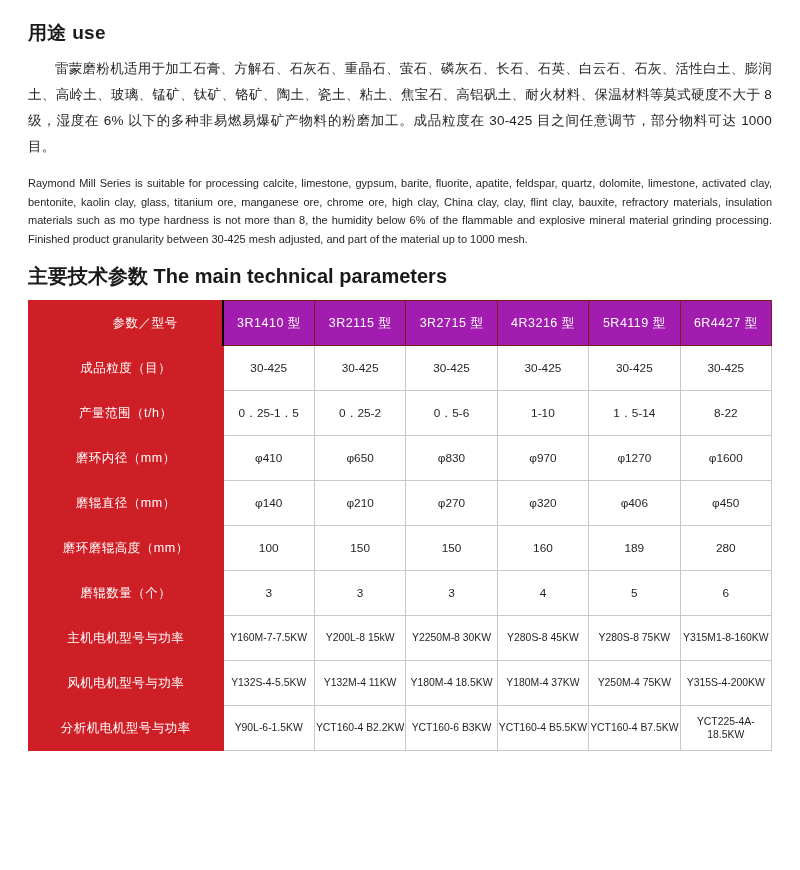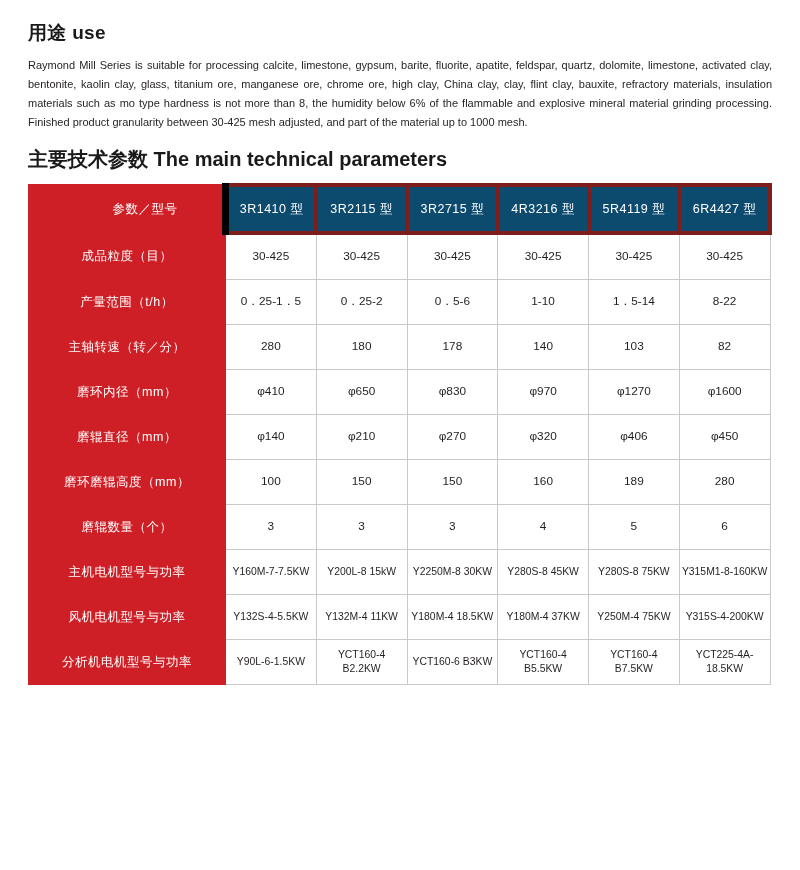"雷蒙磨粉机适用于加工石膏、方解石、石灰石、重晶石、萤石、磷灰石、长石、石英、白云" p.body-cn { html: none -> <p>雷蒙磨粉机适用于加工石膏、方解石、石灰石、重晶石、萤石、磷灰石、长石、石英、白云石、石灰、活性白土、膨润土、高岭土、玻璃、锰矿、钛矿、铬矿、陶土、瓷土、粘土、焦宝石、高铝矾土、耐火材料、保温材料等莫式硬度不大于 8 级，湿度在 6% 以下的多种非易燃易爆矿产物料的粉磨加工。成品粒度在 30-425 目之间任意调节，部分物料可达 1000 目。</p> }
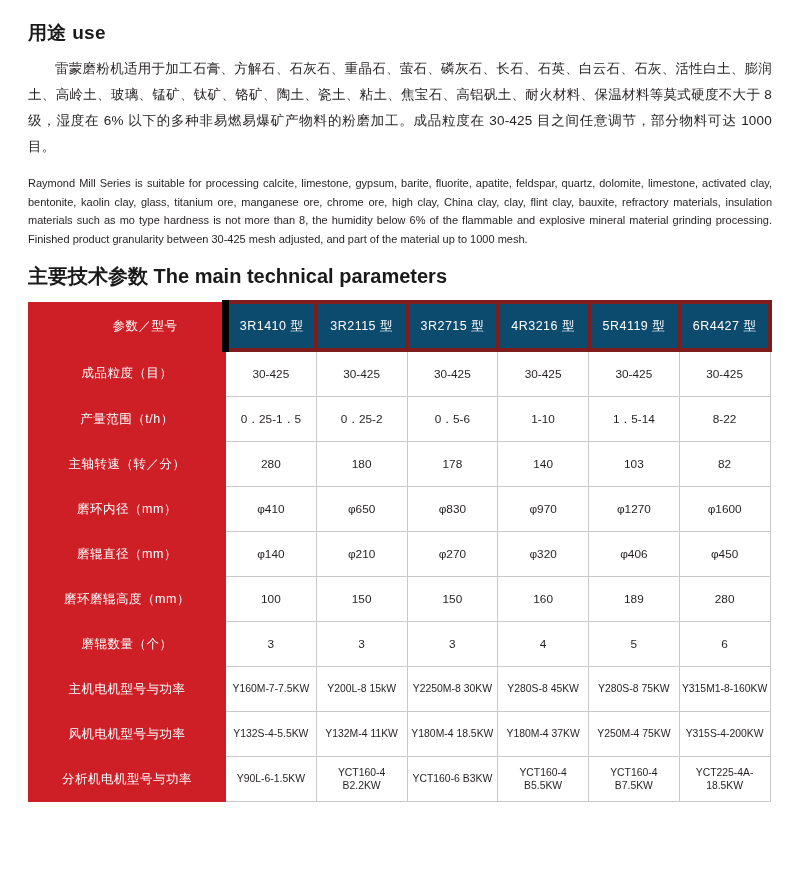"参数／型号" table.params tr.hdr th:first-child { border-right: 7px solid #000000 -> 2px solid #000000 }
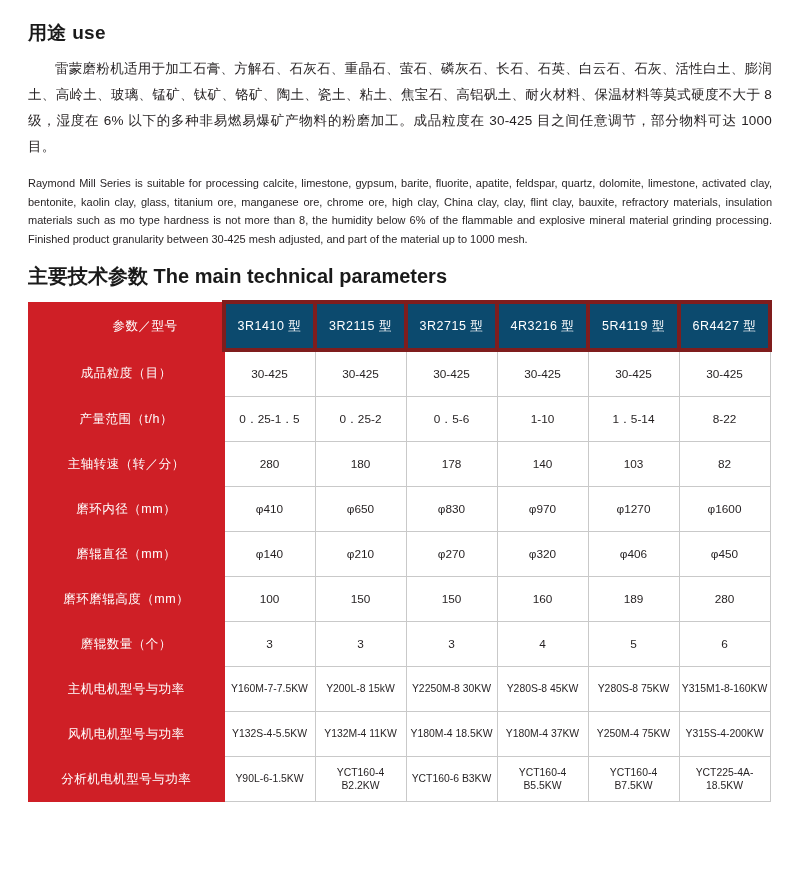"3R1410 型" table.params th.hdr-col { background: #0c4a6e -> #a21caf; border: 4px solid #7f1d1d -> 1px solid #7f1d1d }
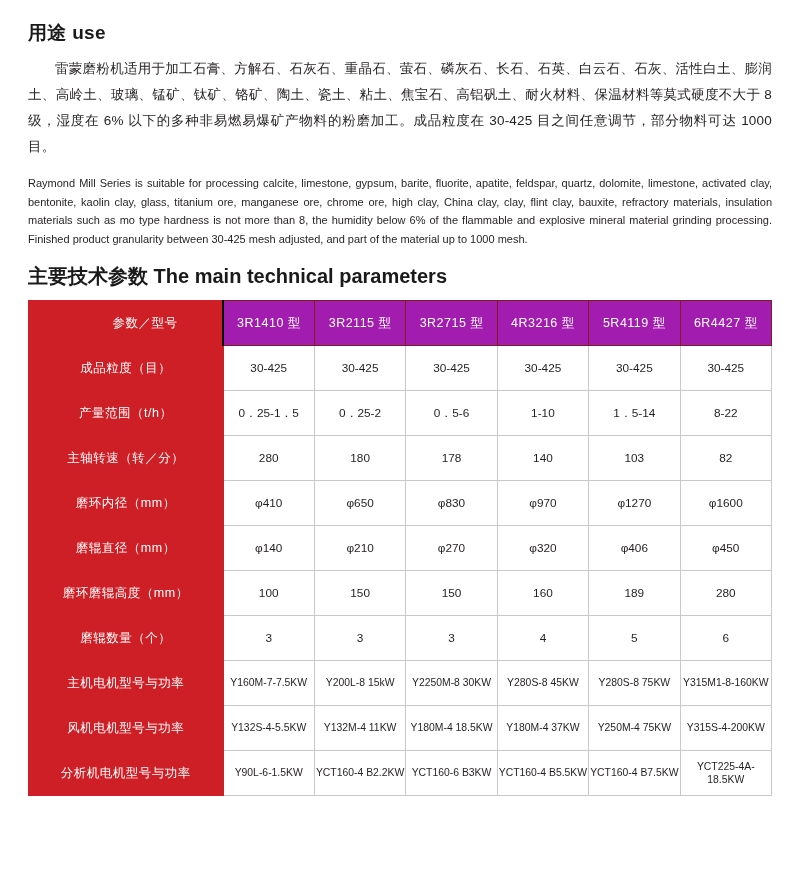"主轴转速（转／分）" tr { html: <tr> <td>主轴转速（转／分）</td> <td>280</td> <td>180</td> <td>178</td> <td>140</td> <td>103</td> <td>82</td> </tr> -> none }
